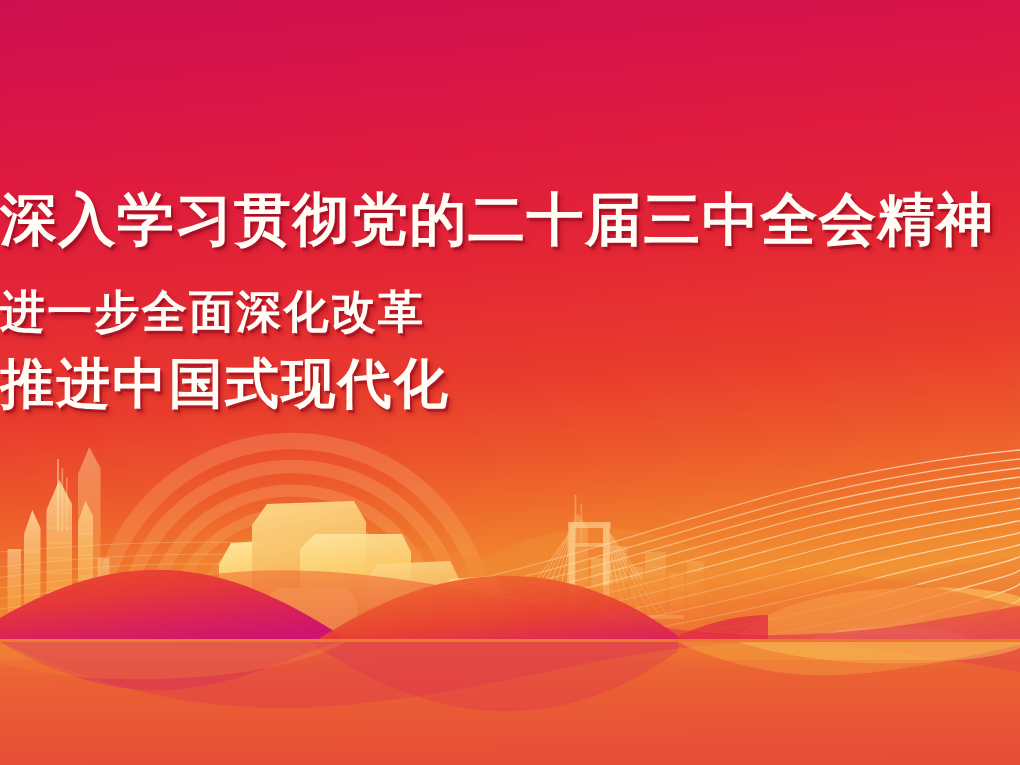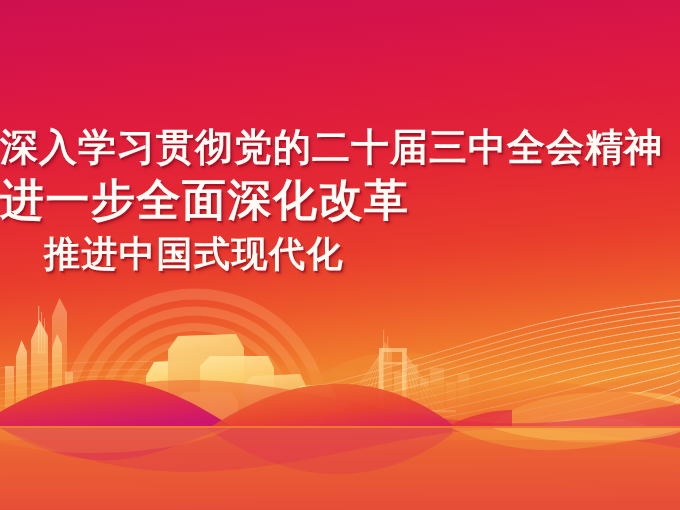"进一步全面深化改革" .hl-2 { font-size: 44px -> 30px; margin-top: 12px -> 28px }
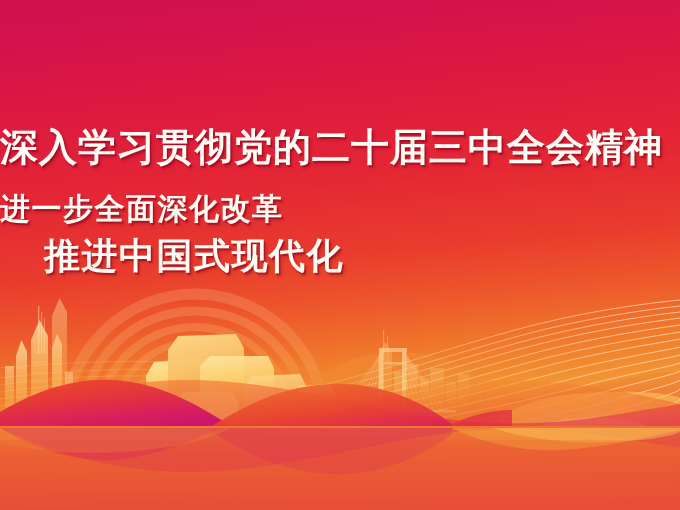"推进中国式现代化" .hl-3 { margin-left: 44px -> none }
